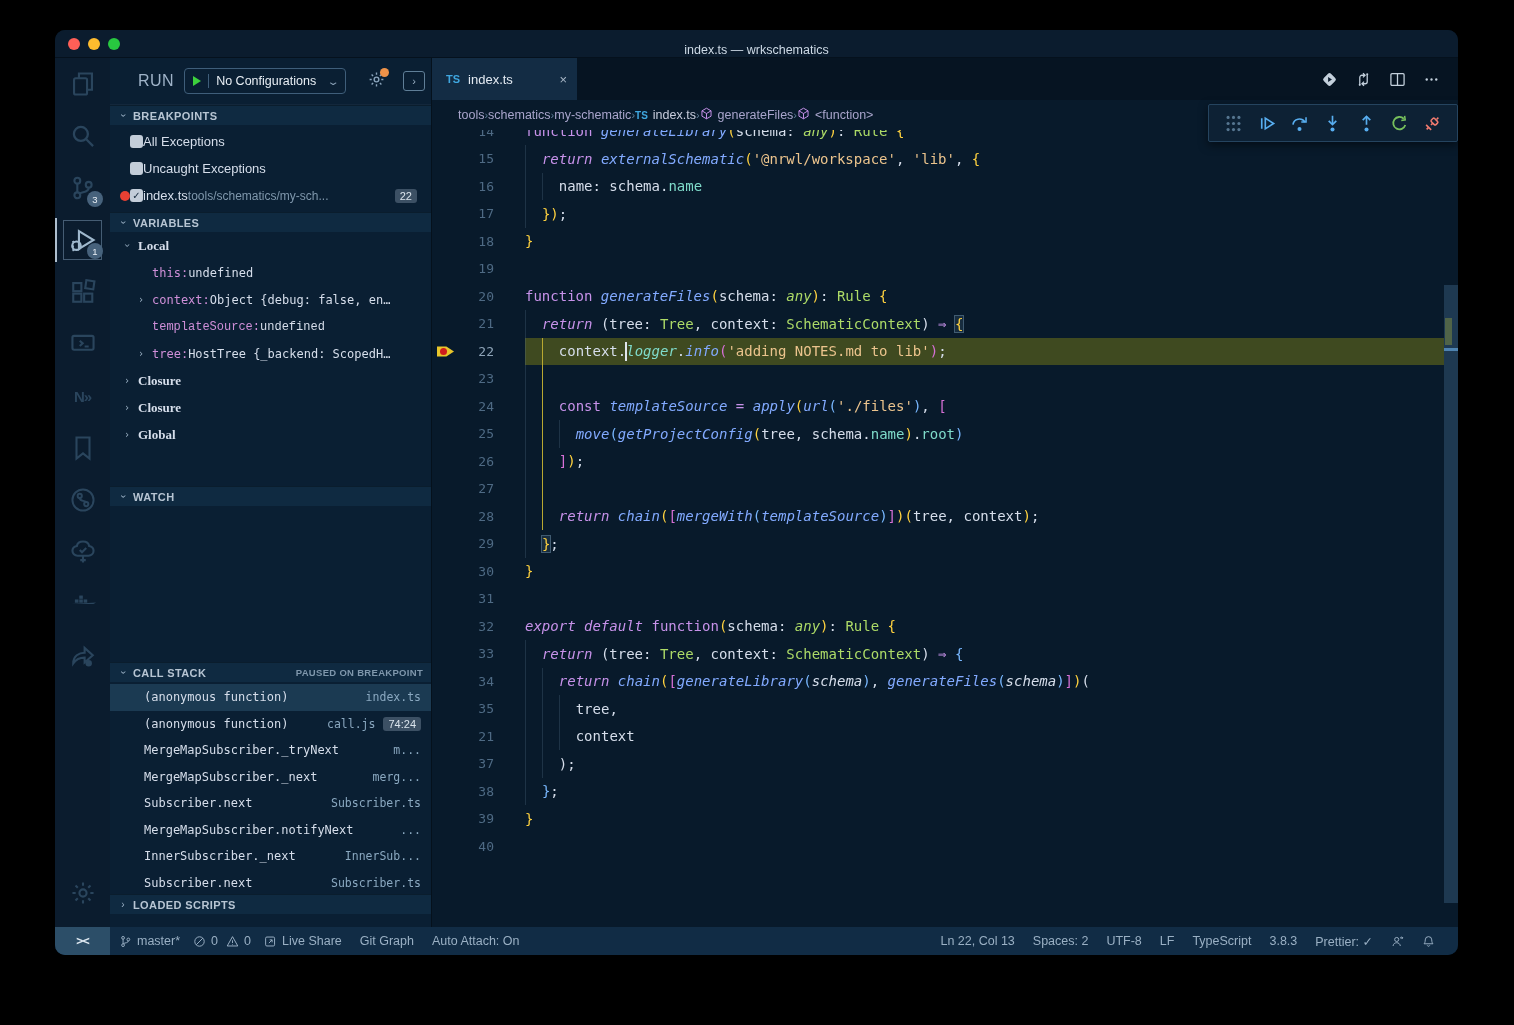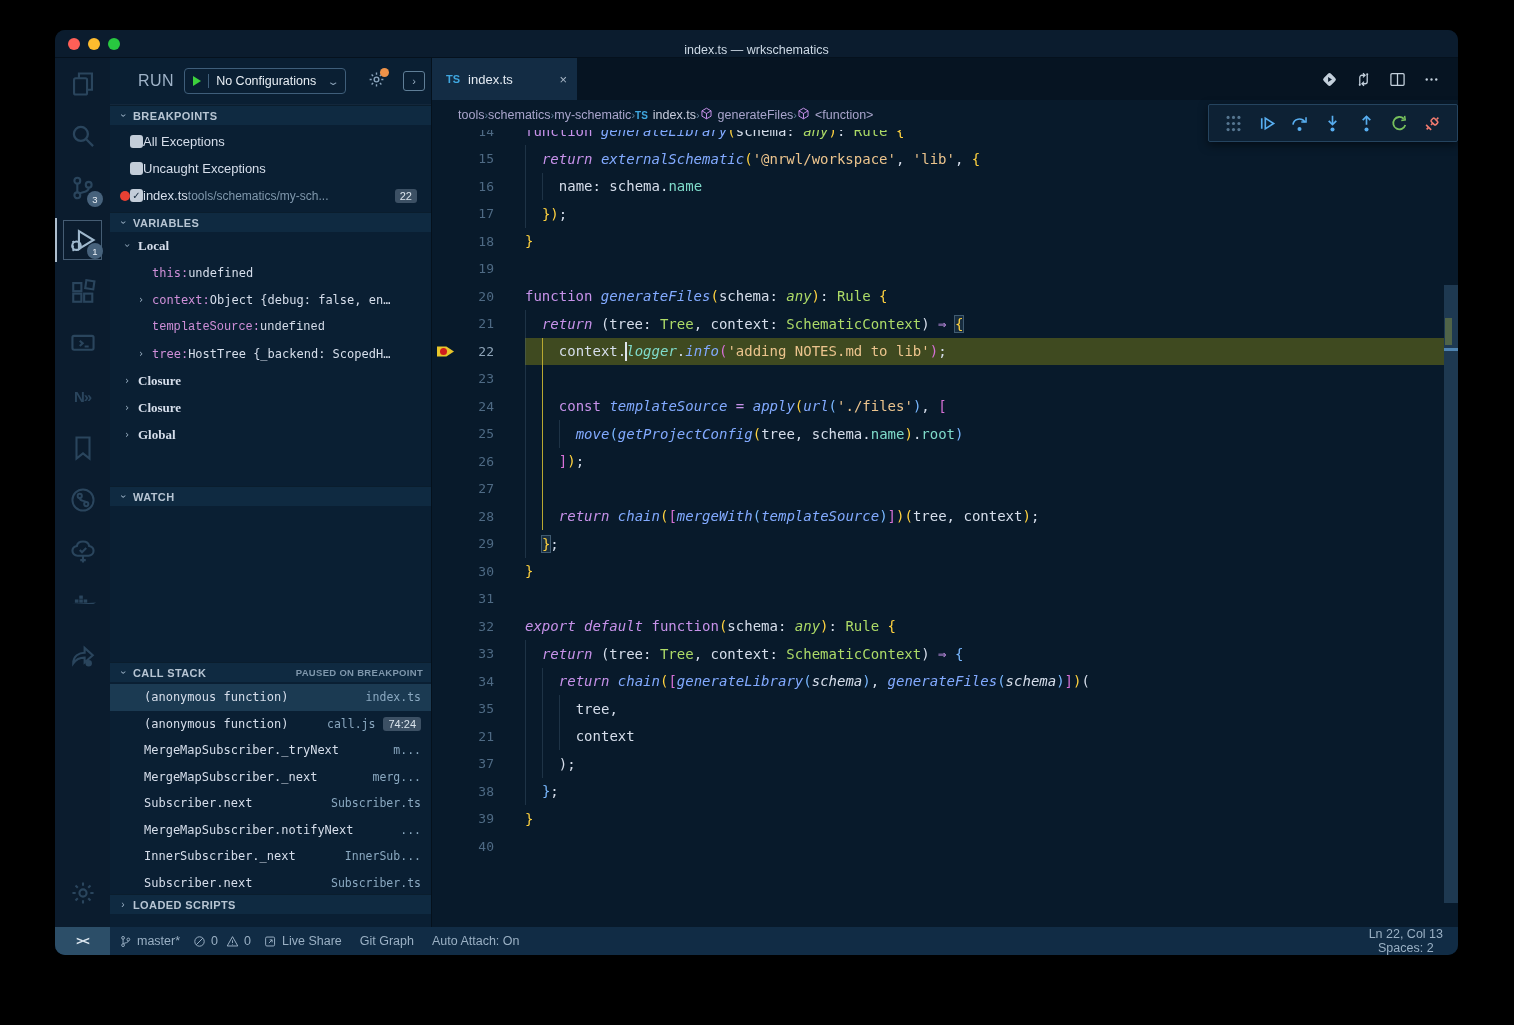"Ln 22, Col 13" .sright { flex-direction: column -> none; padding-right: 6px -> 14px }
